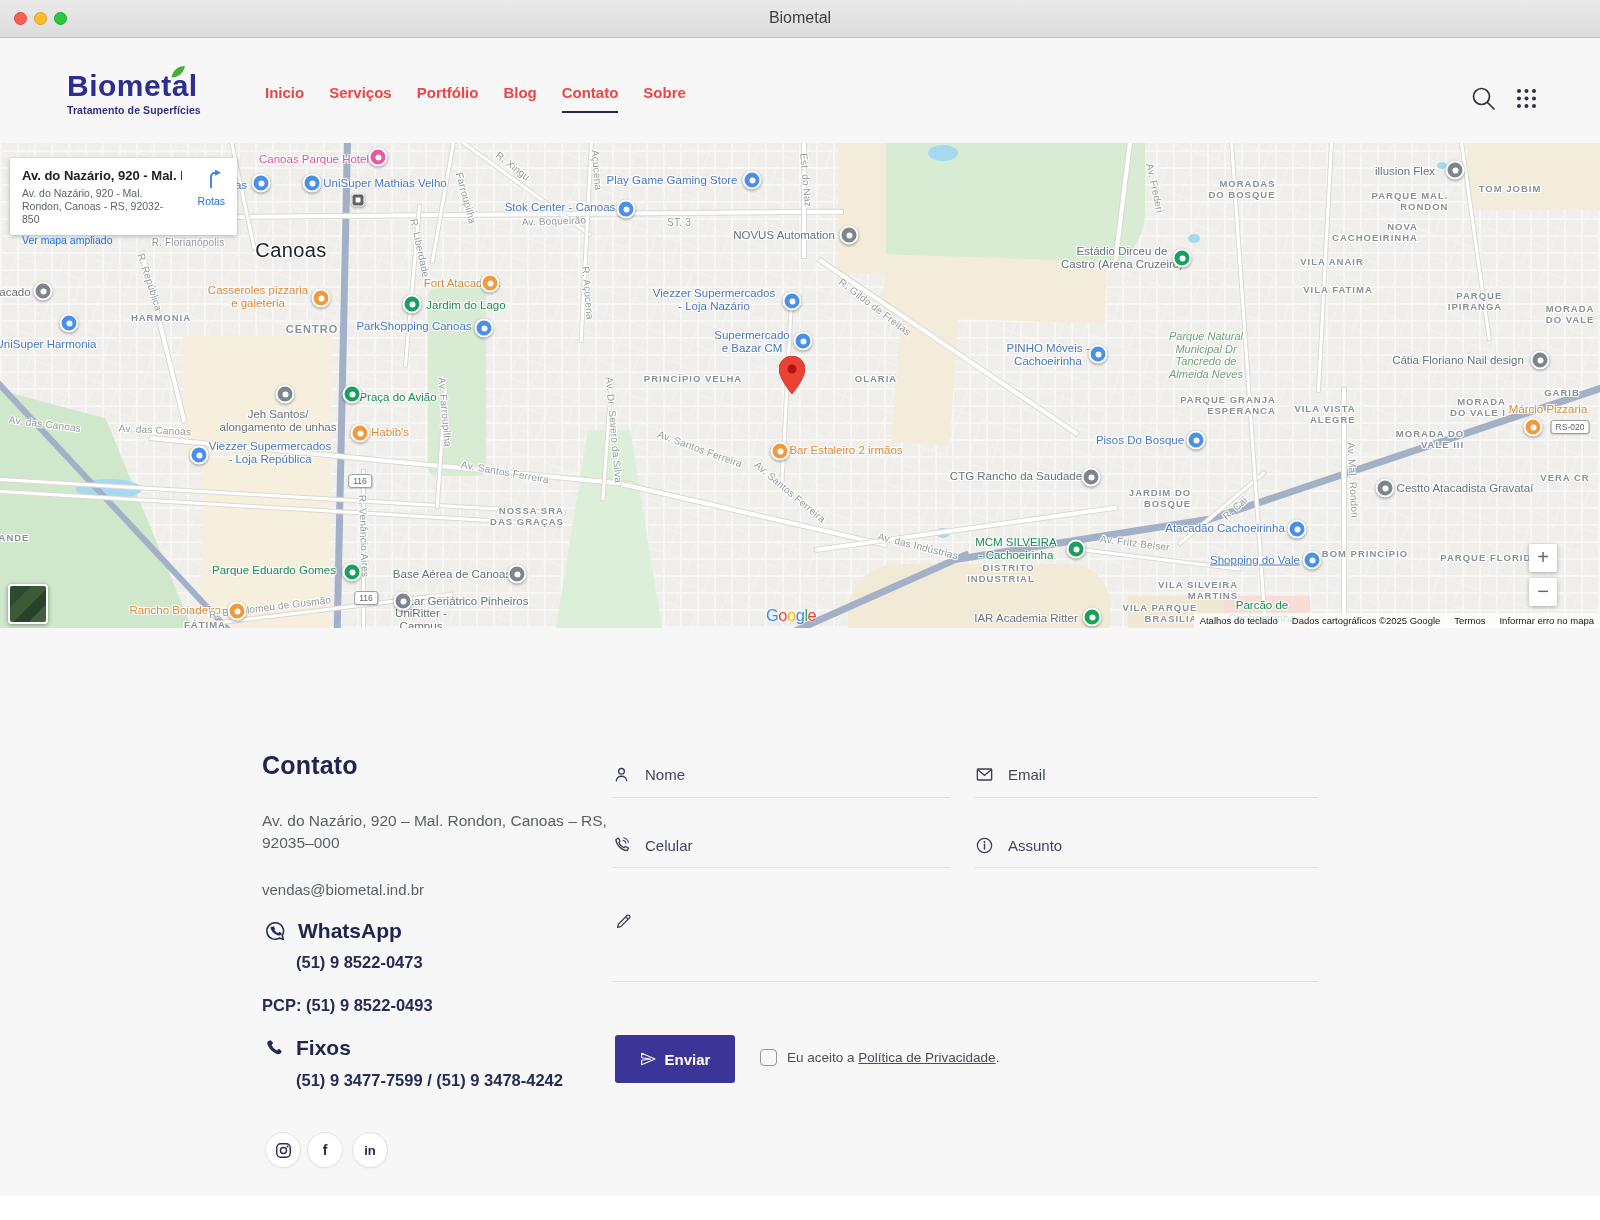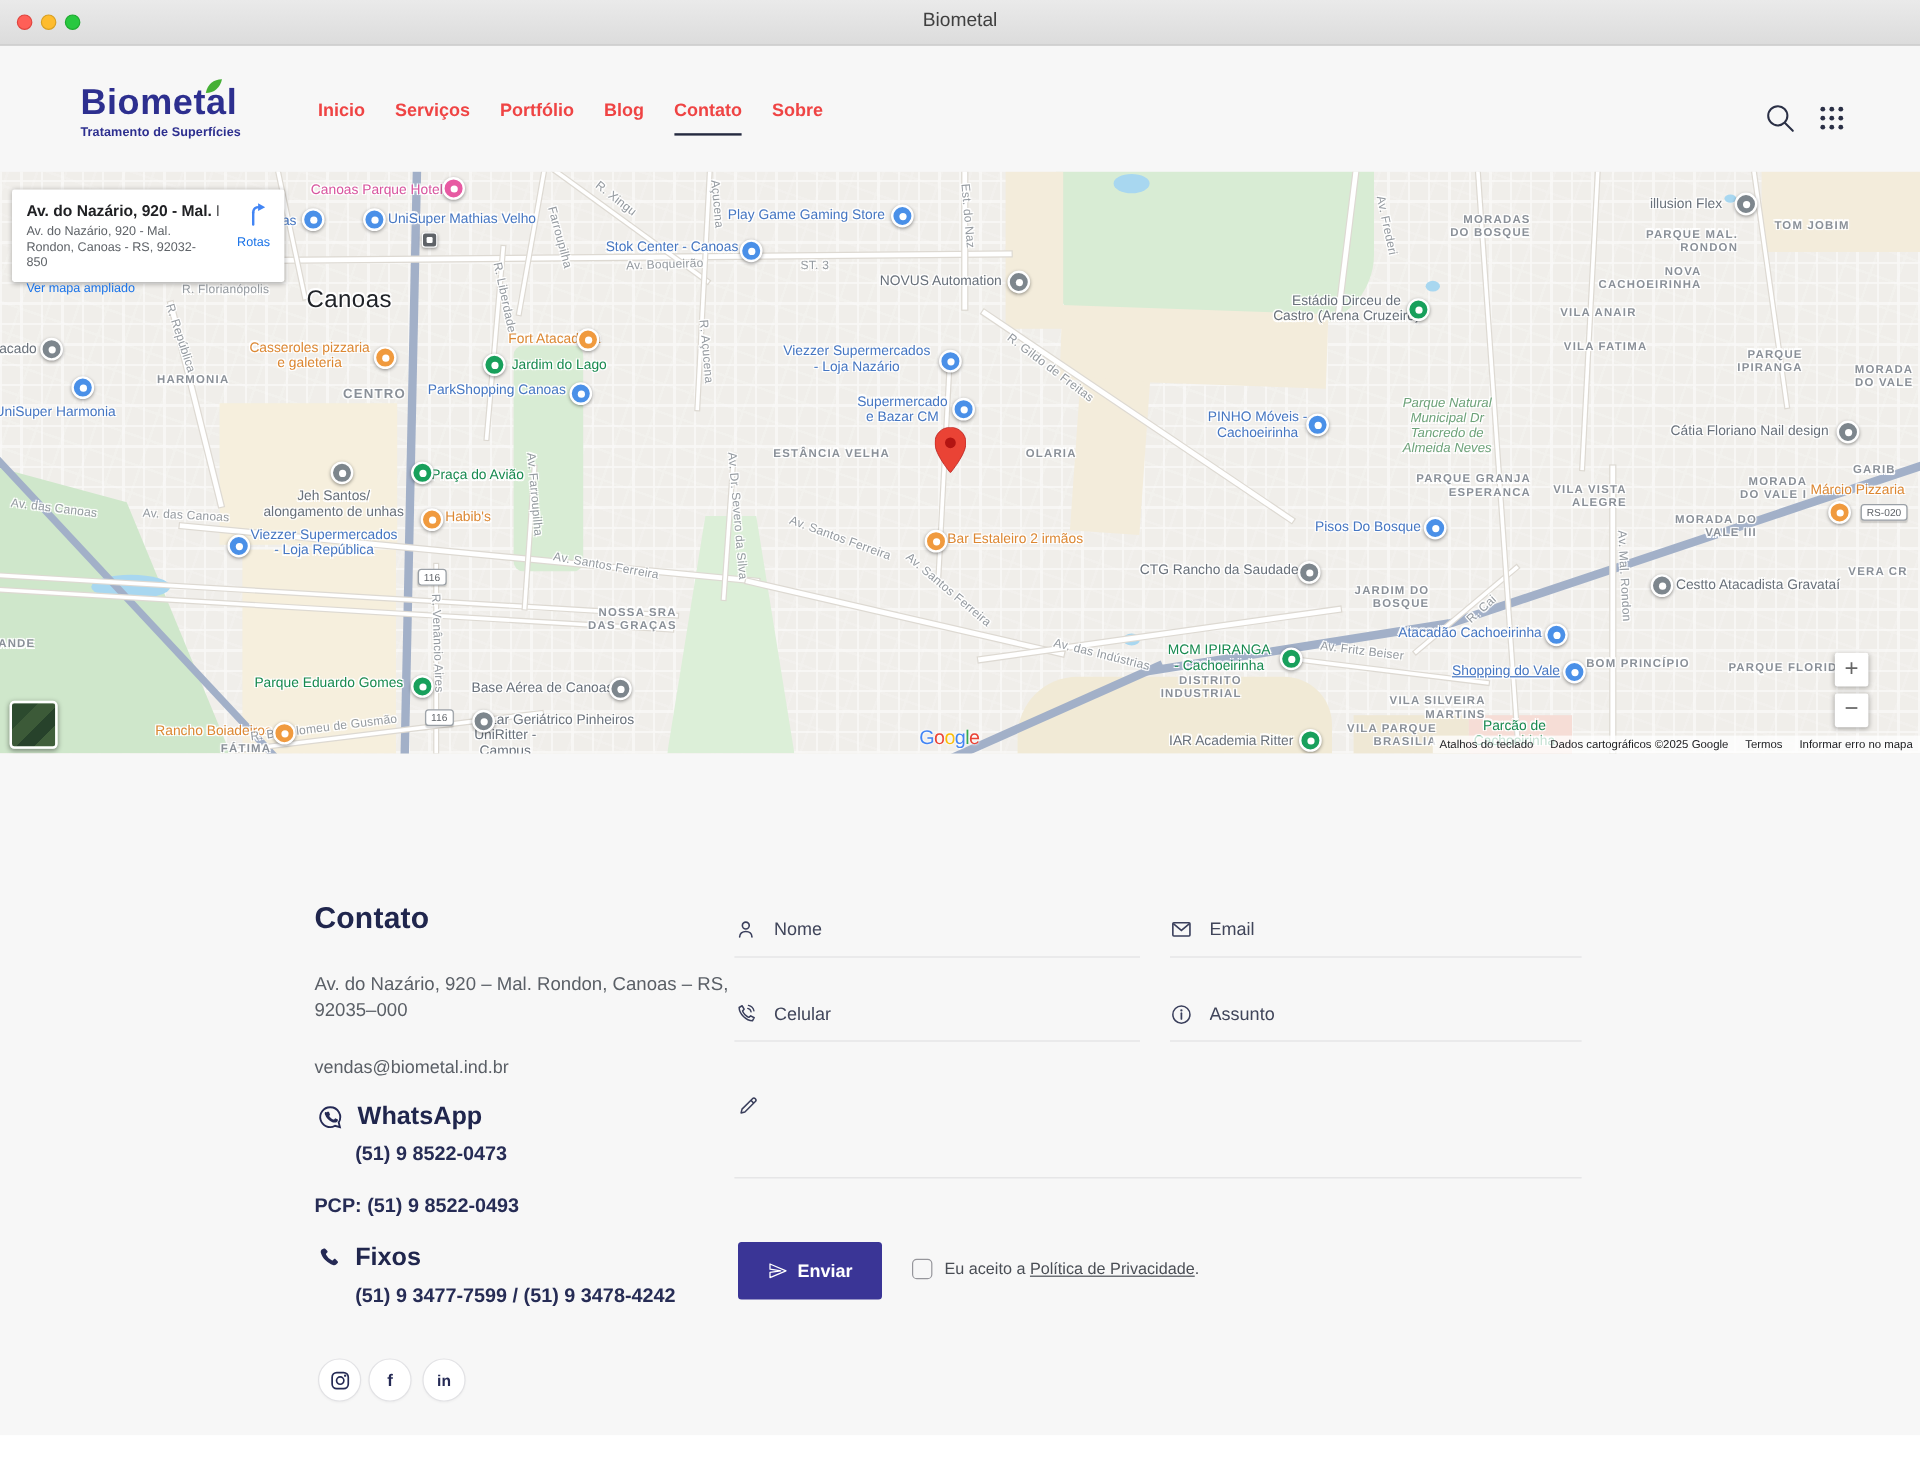"ESTÂNCIA VELHA" div { text: ESTÂNCIA -> PRINCÍPIO }
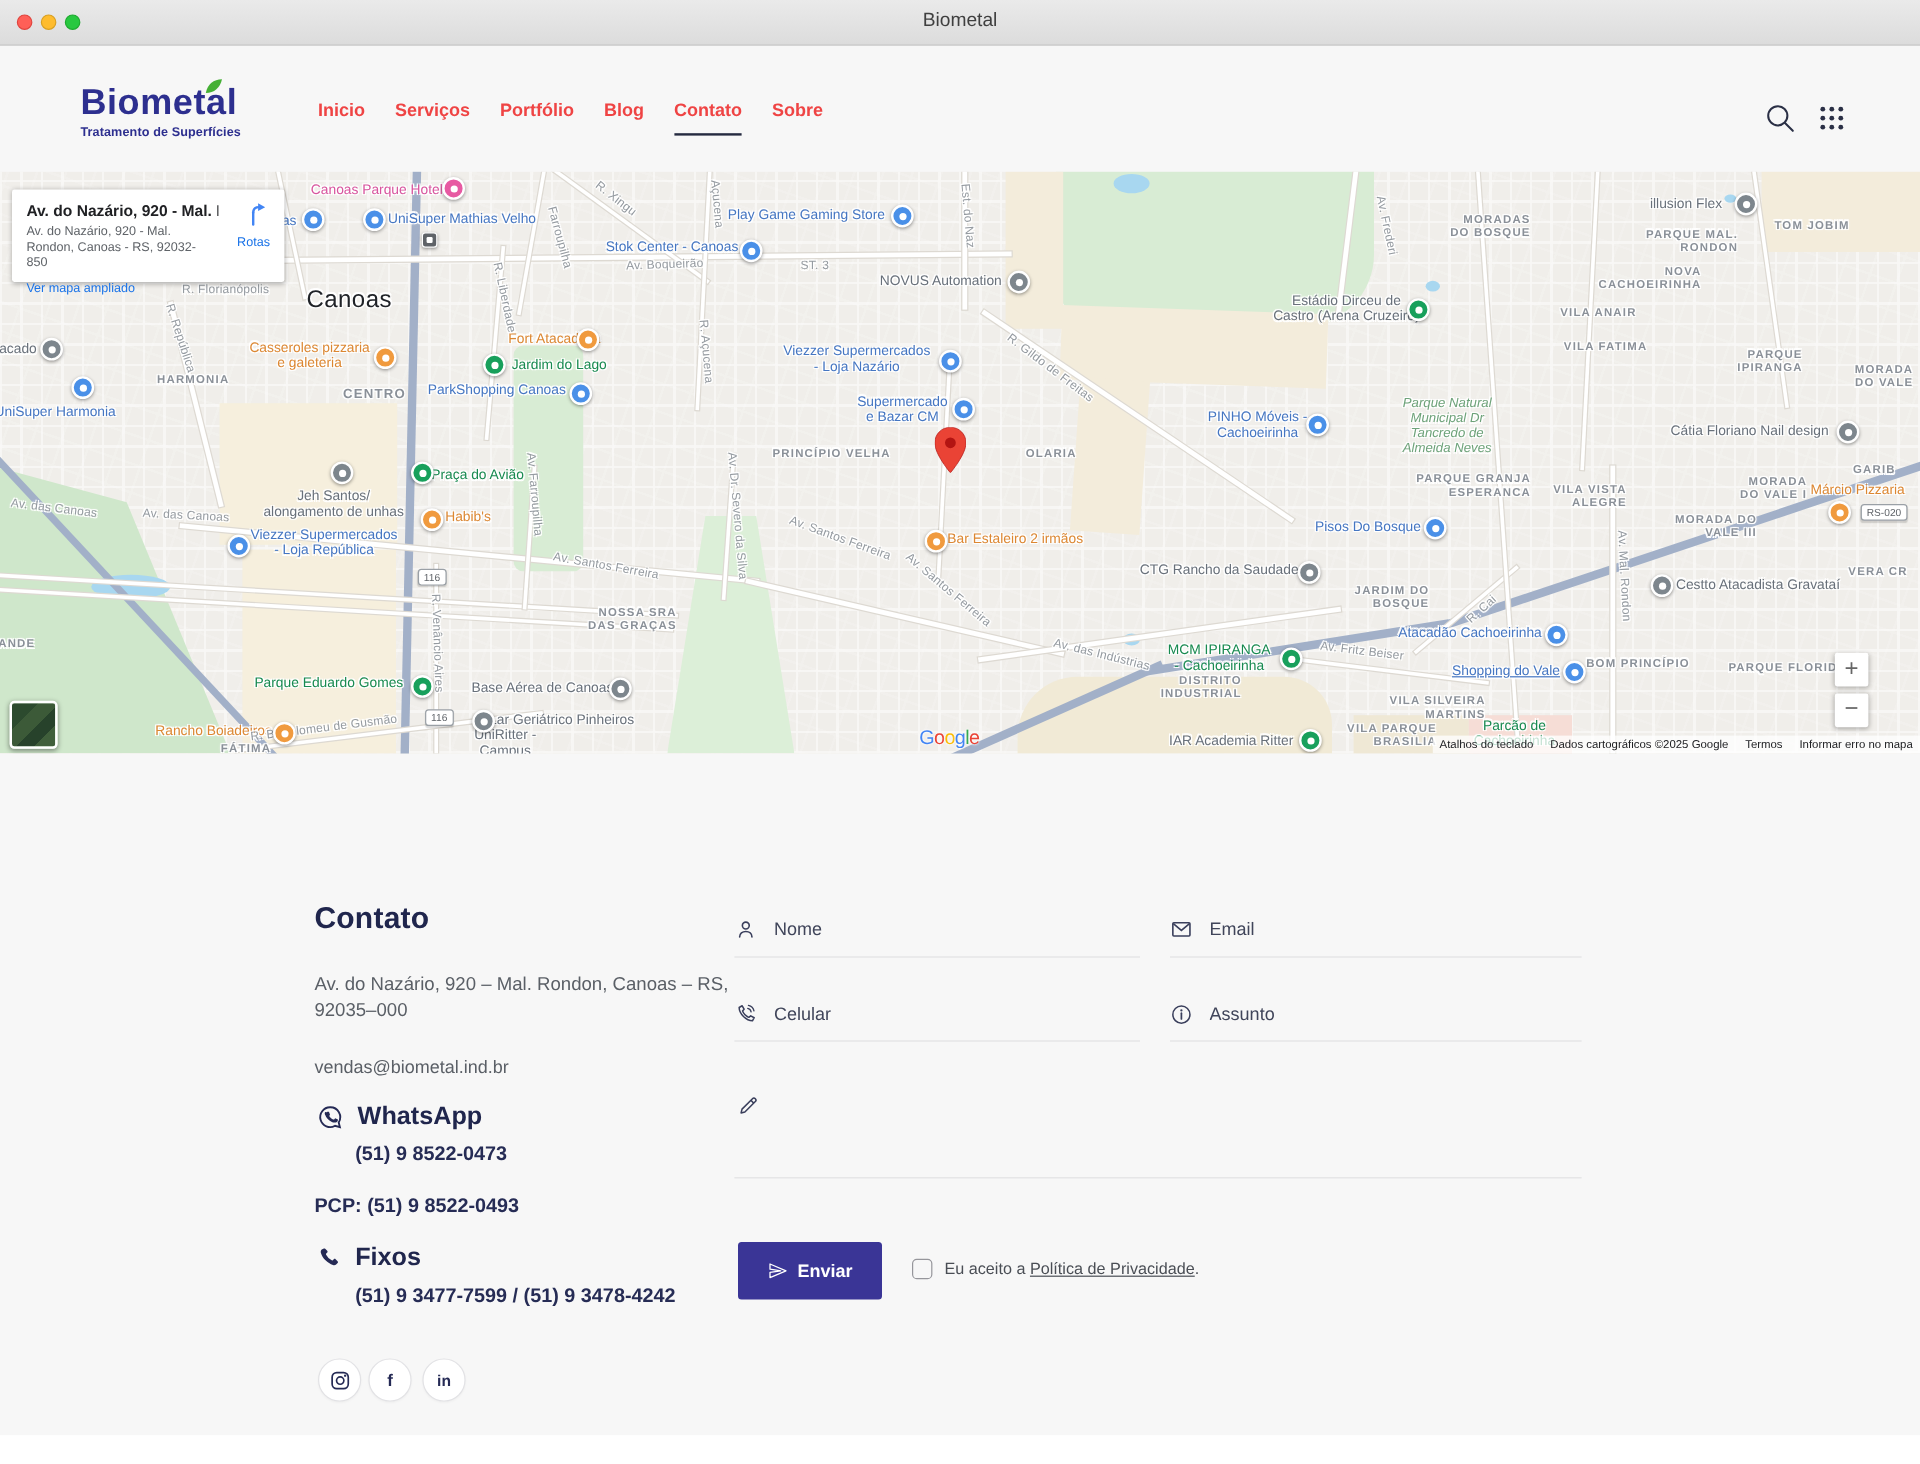"MCM IPIRANGA" div { text: IPIRANGA -> SILVEIRA }
